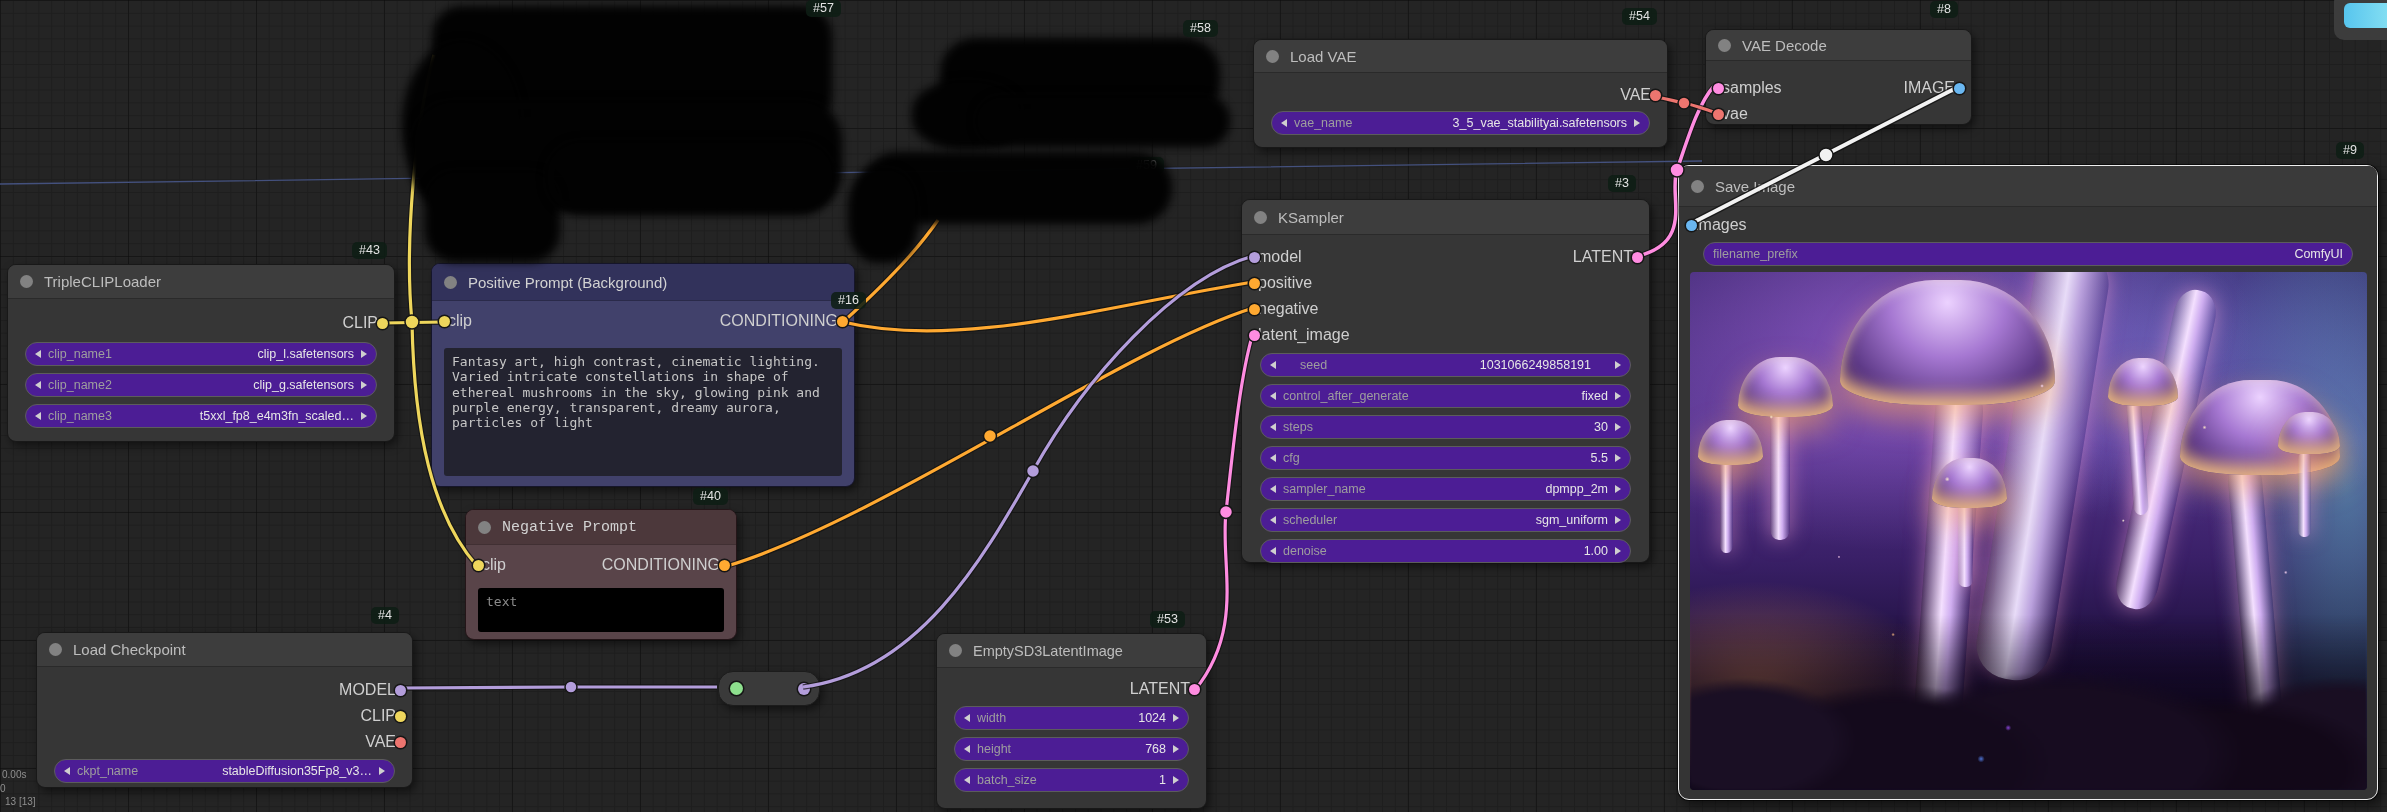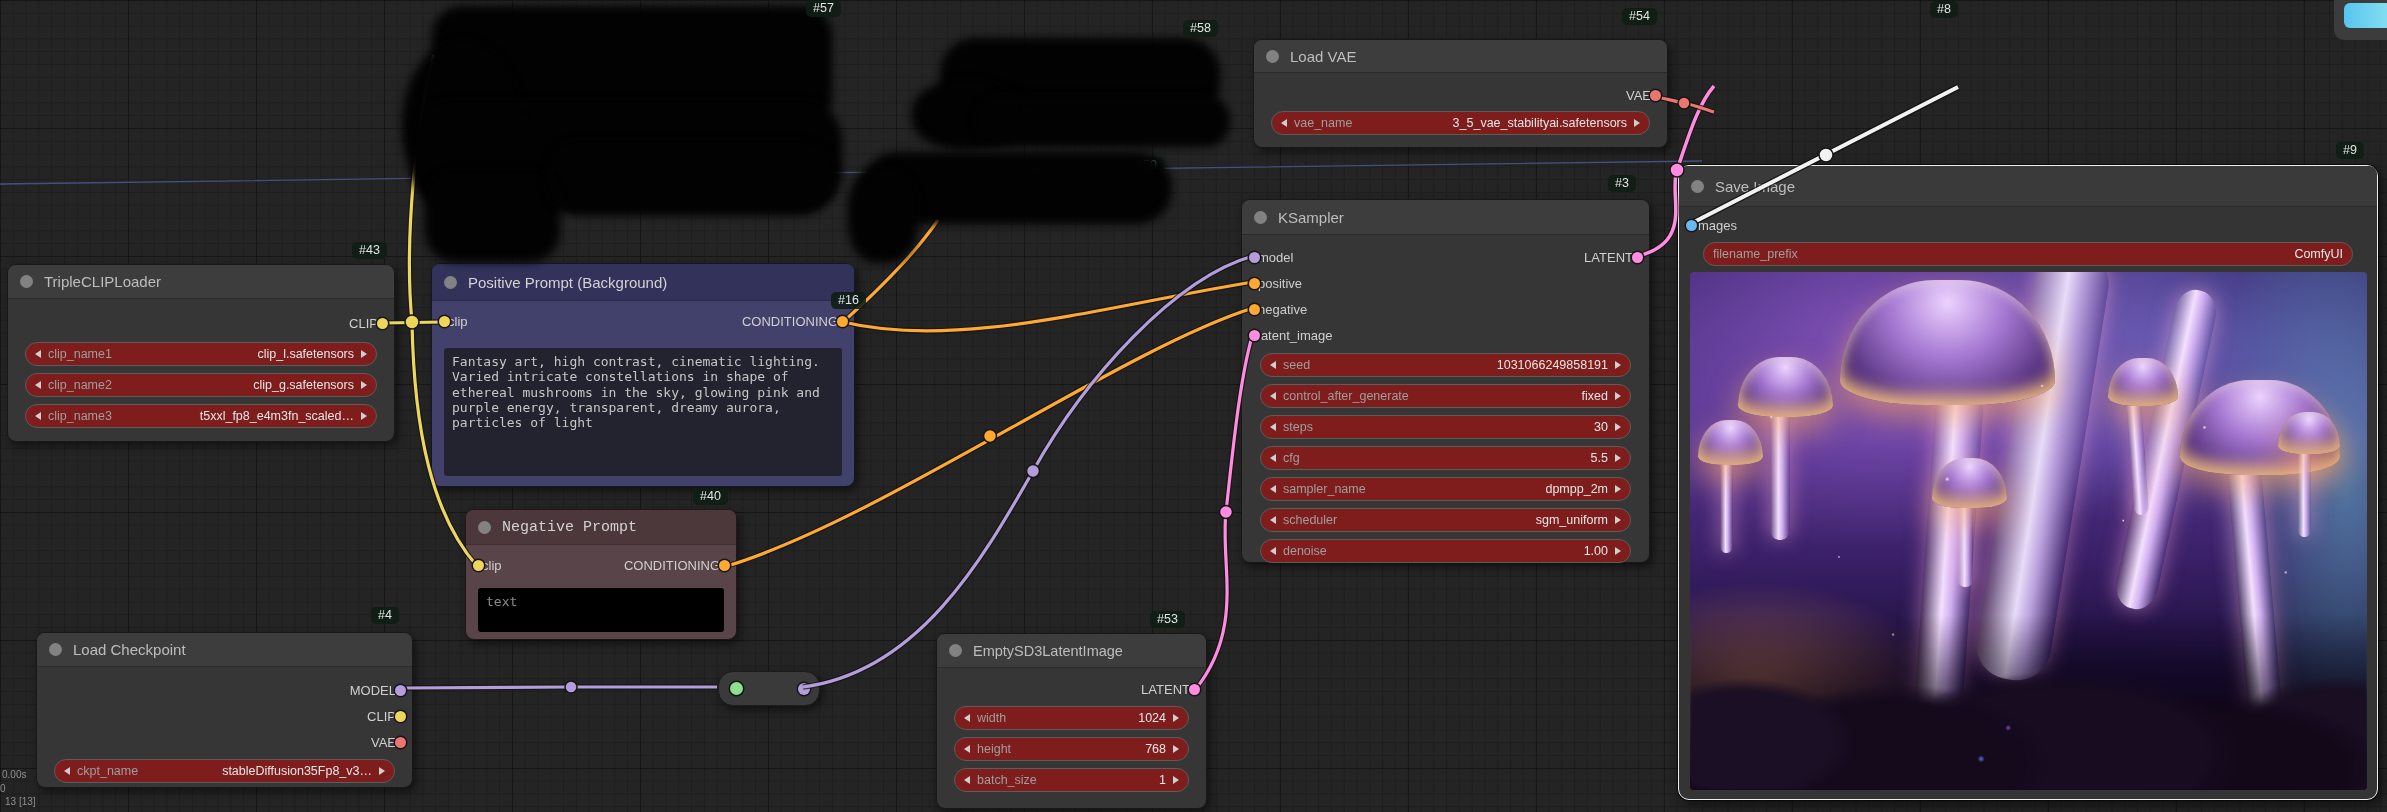"VAE Decode" div.node { html: none -> <div> <div> <i></i> <span>VAE Decode</span> </div> <div> <span>samples</span> <i></i> <span>IMAGE</span> <i></i> </div> <div> <span>vae</span> <i></i> </div> </div> }
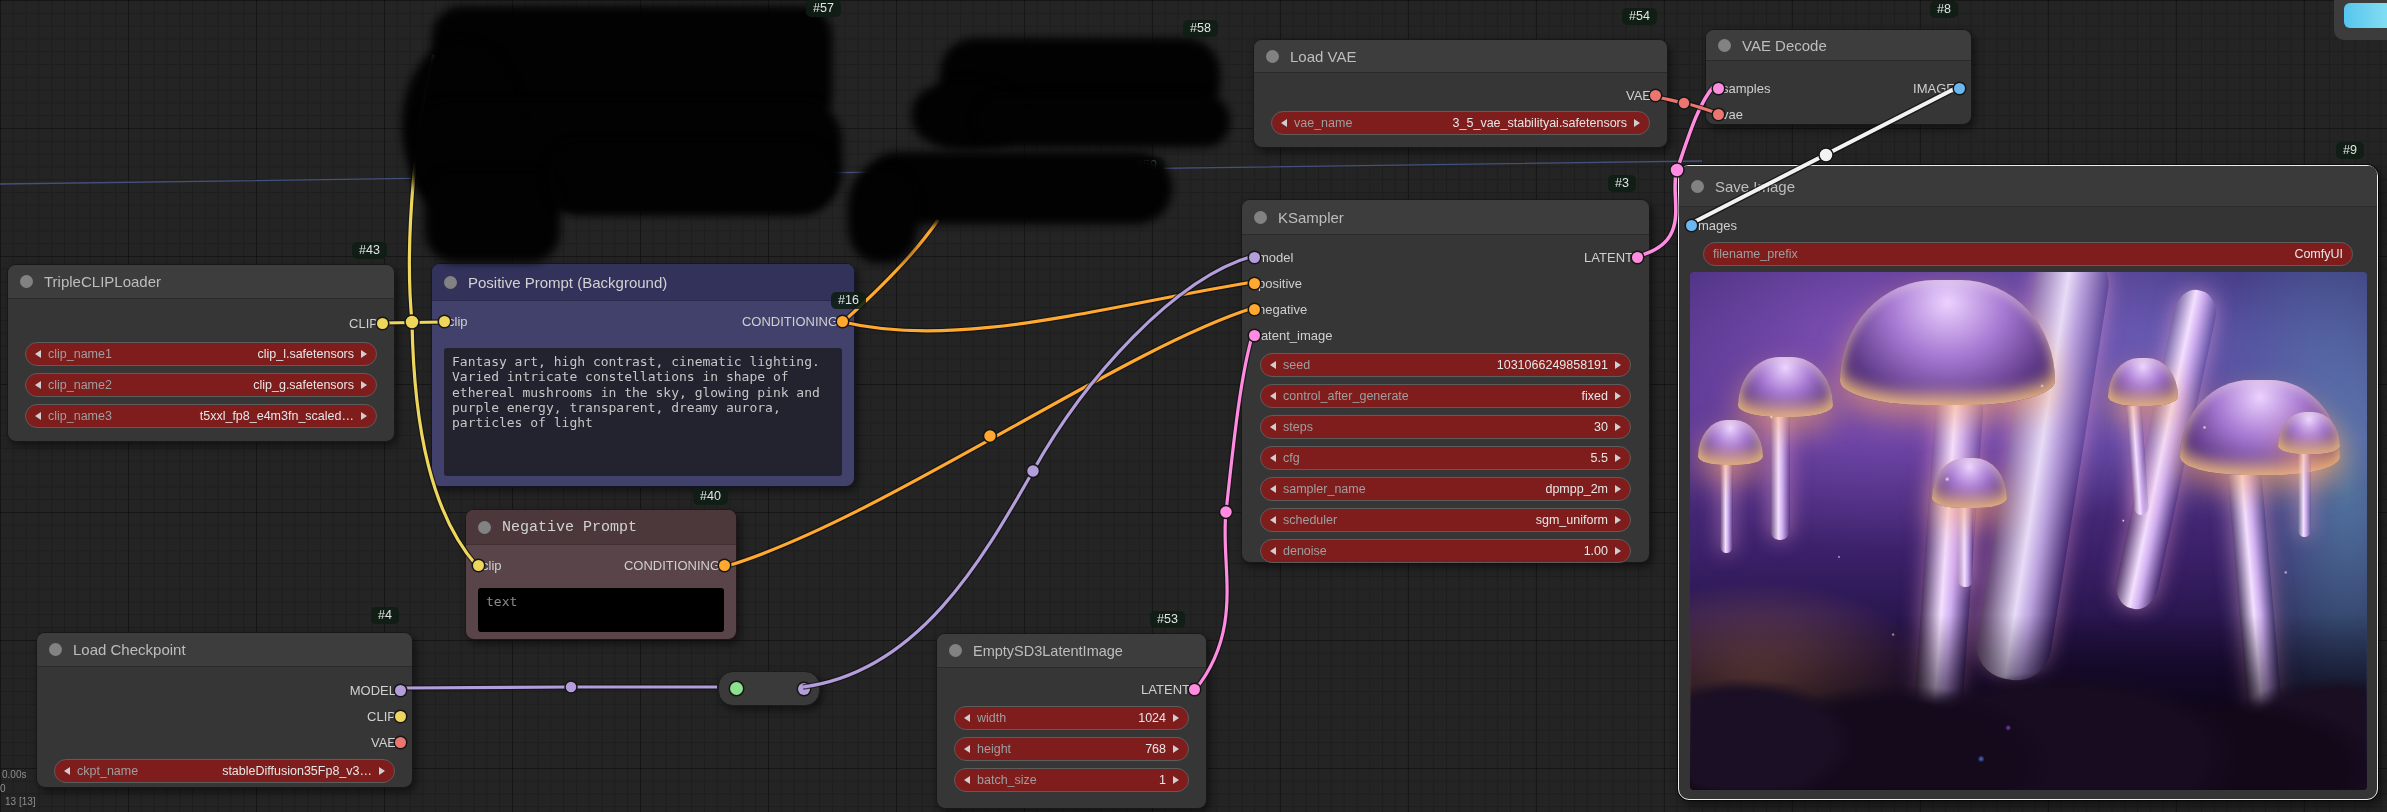"VAE" .plabel { font-size: 13px -> 16px }
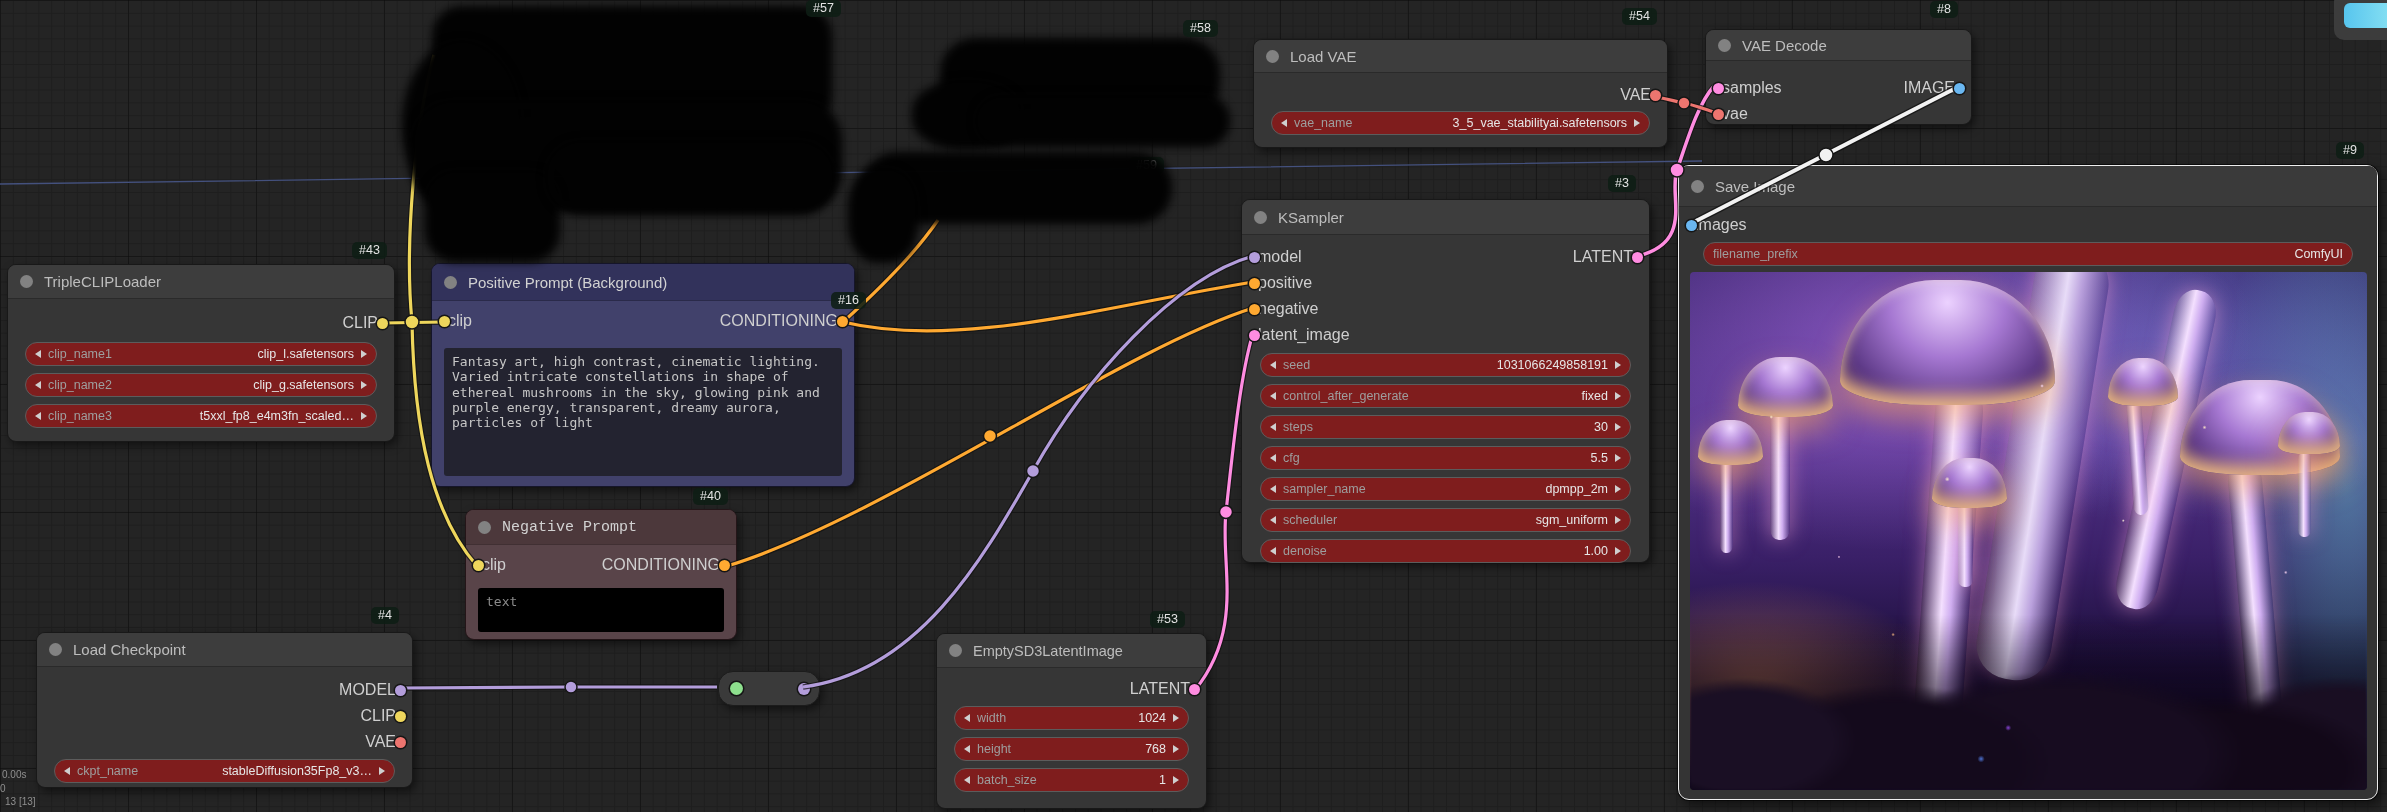"vae_name" .widget { background: #7f1d1d -> #4c1d95 }
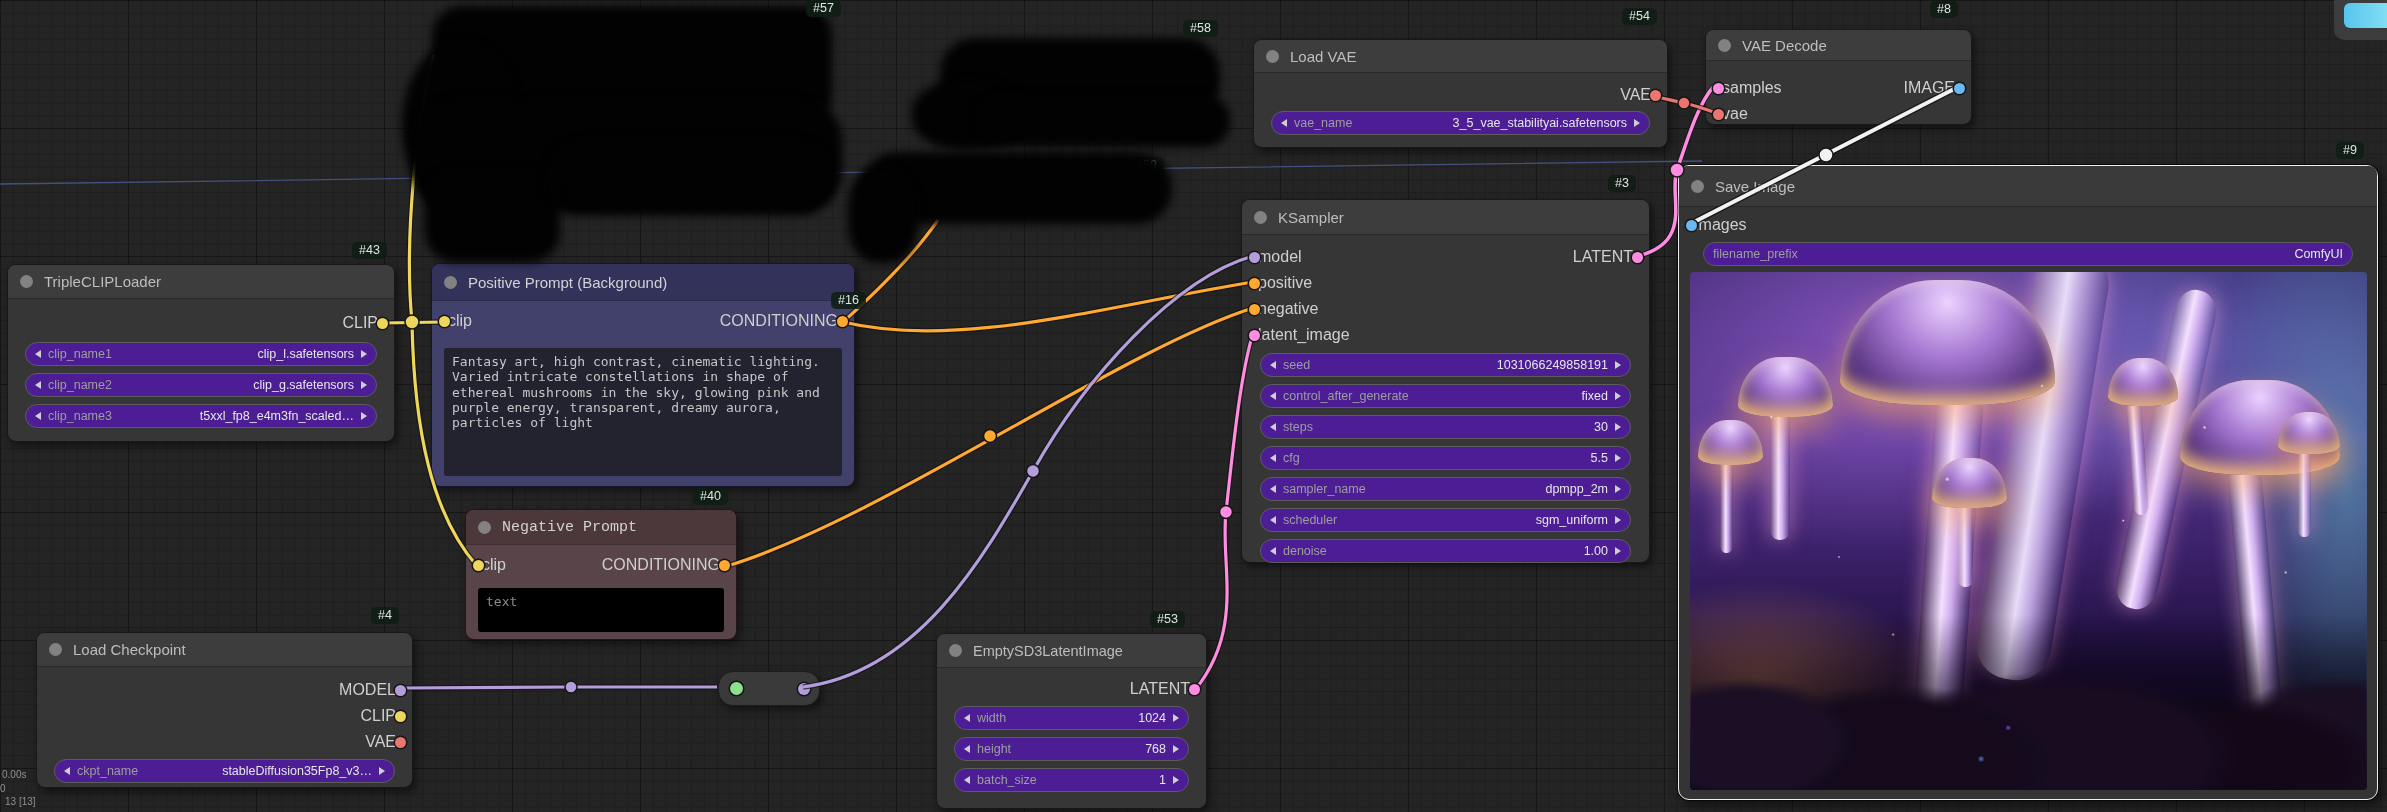"seed" div.widget { gap: none -> 17px }
